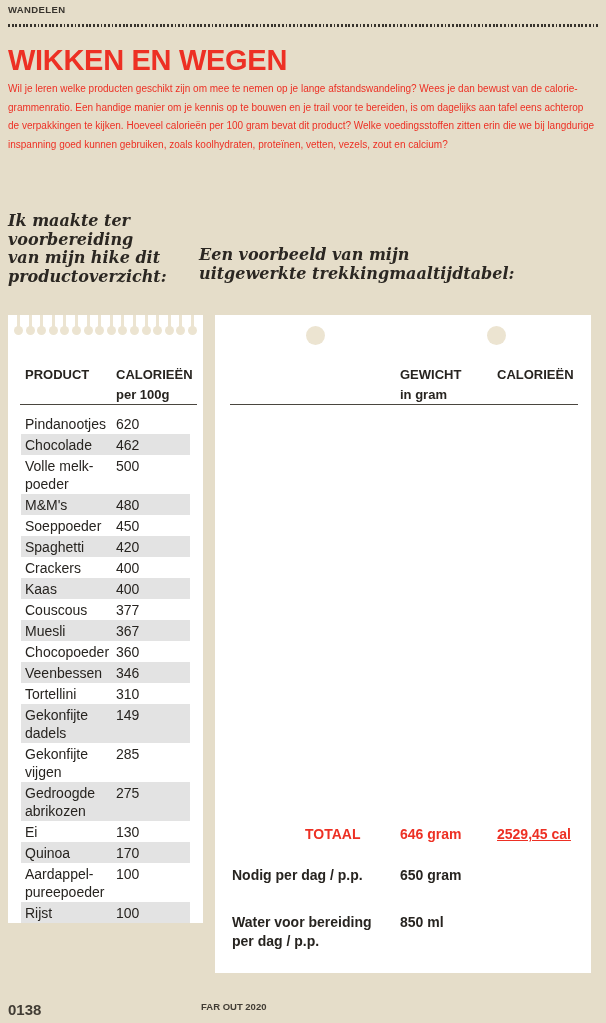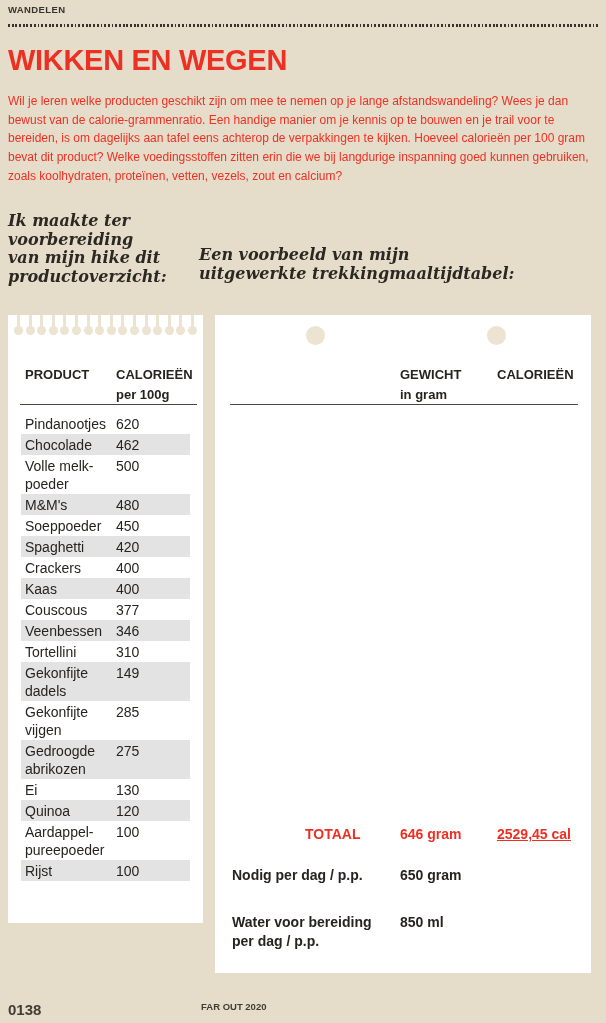"Wil je leren welke producten" .intro { font-size: 12px -> 10px; top: 92px -> 80px }
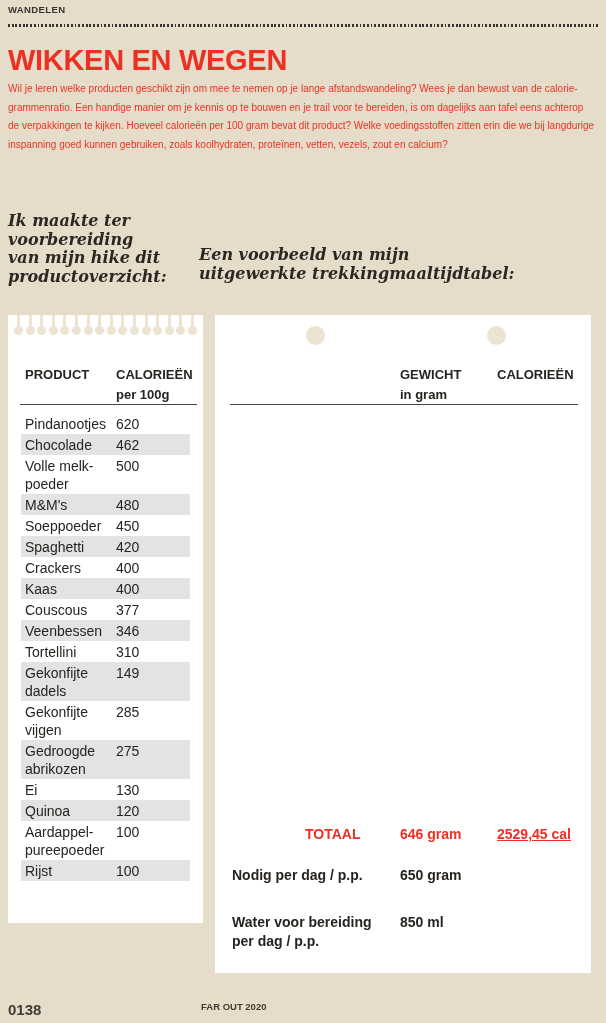"Muesli" div.prow { html: none -> <div> <span>Muesli</span> <span>367</span> </div> }
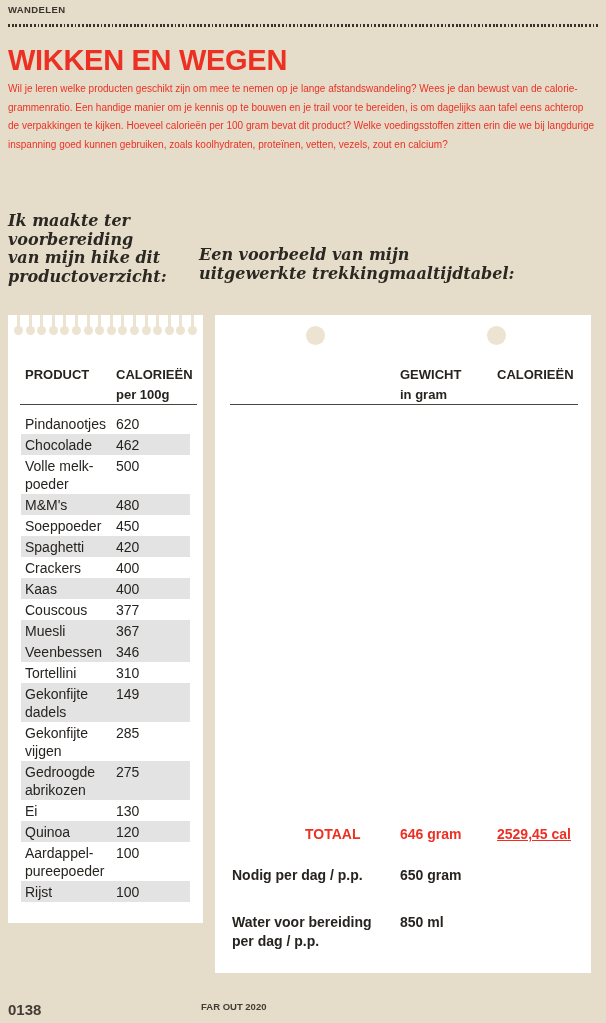"Chocopoeder" div.prow { html: none -> <div> <span>Chocopoeder</span> <span>360</span> </div> }
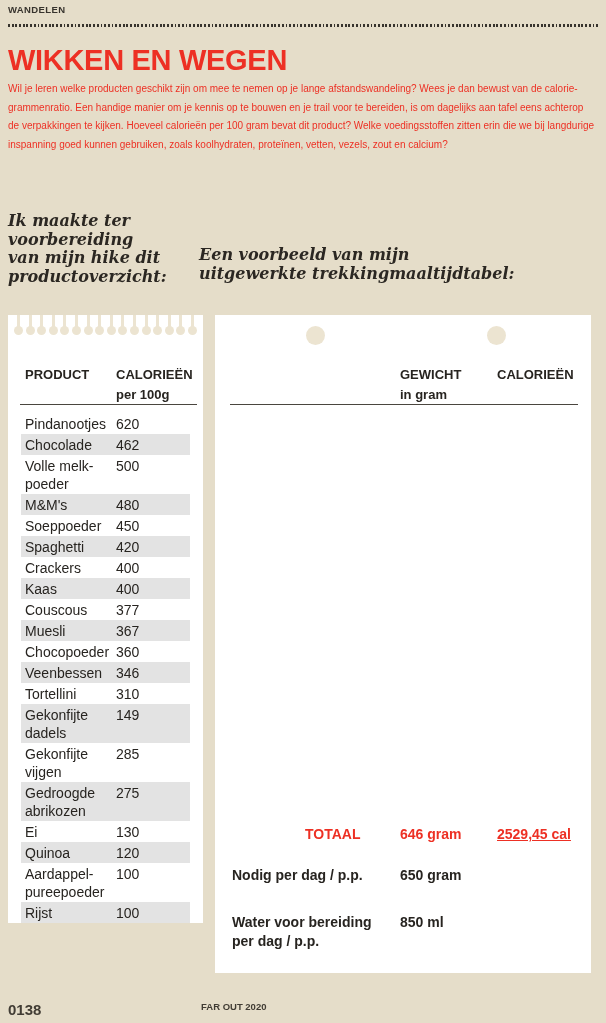"120" span.pcal { text: 120 -> 170 }
